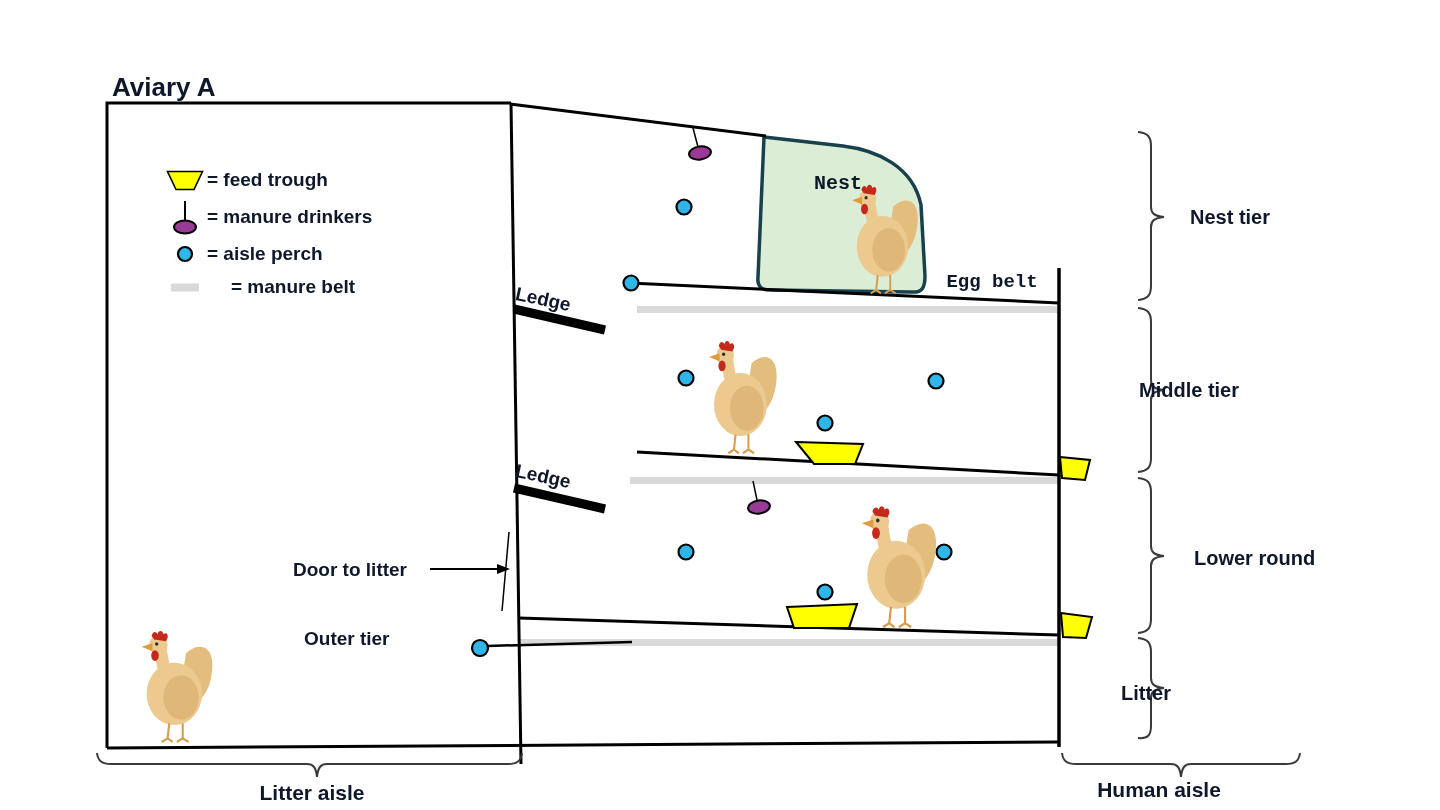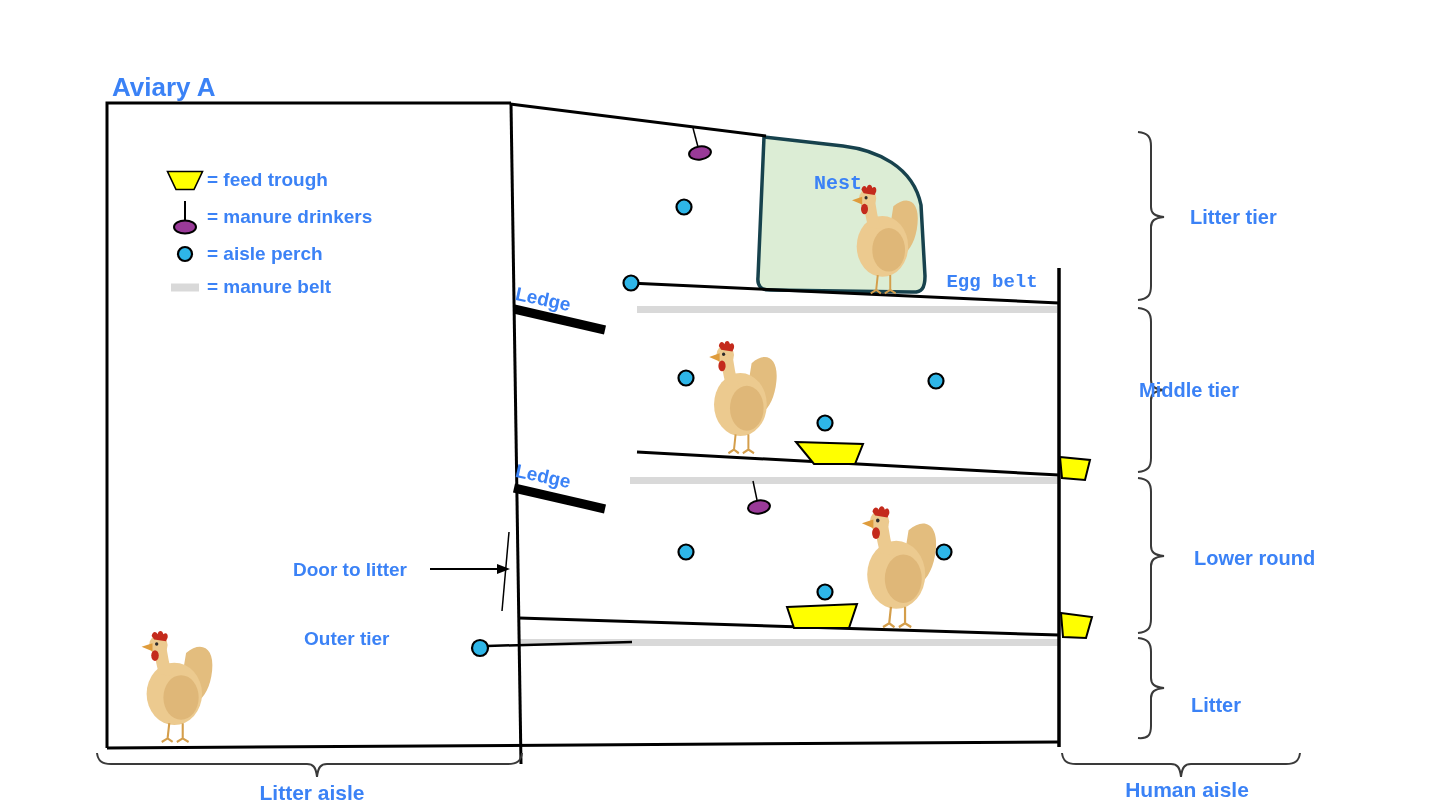"Aviary A" #canvas { color: #3b82f6 -> #0f172a }
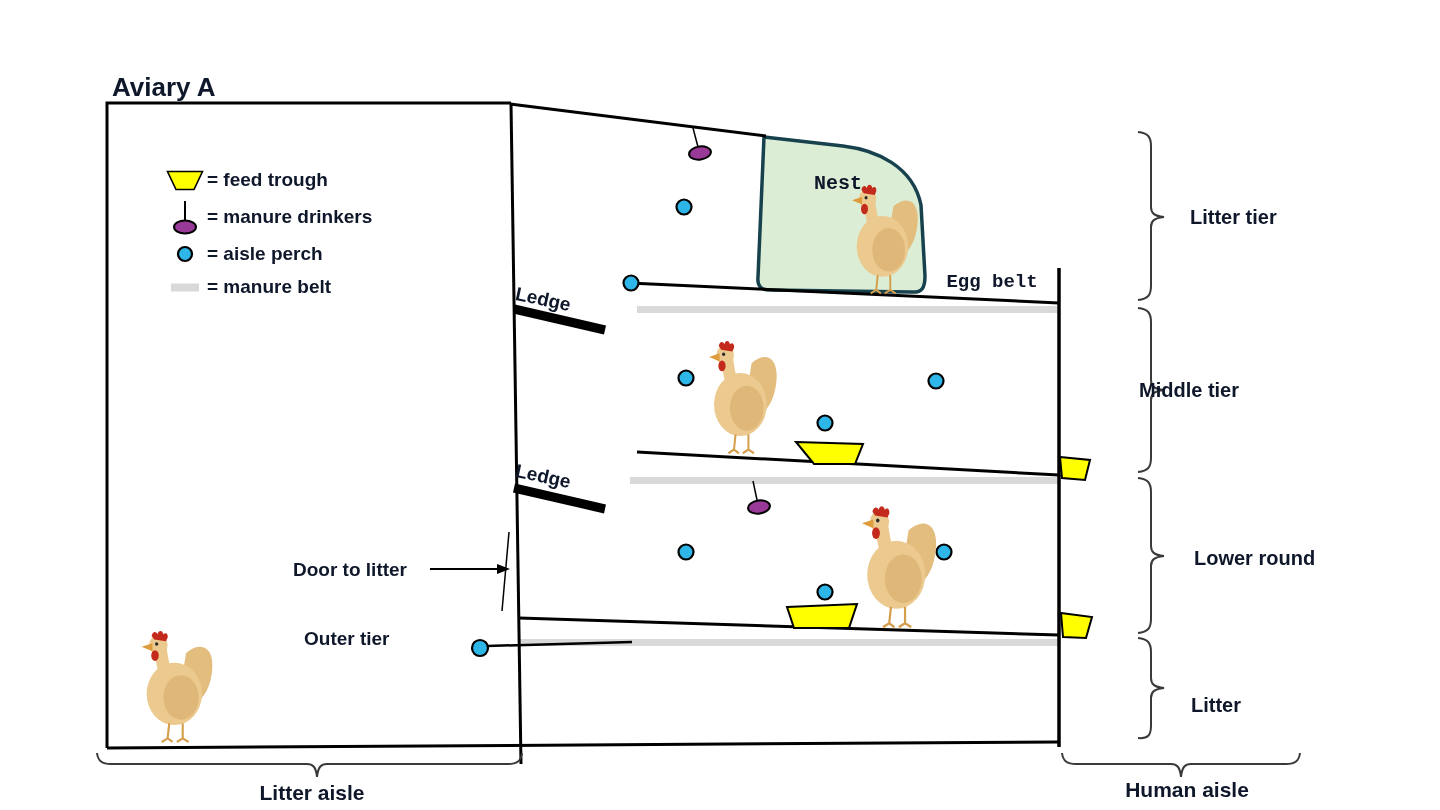"Litter tier" div.lbl { text: Litter -> Nest }
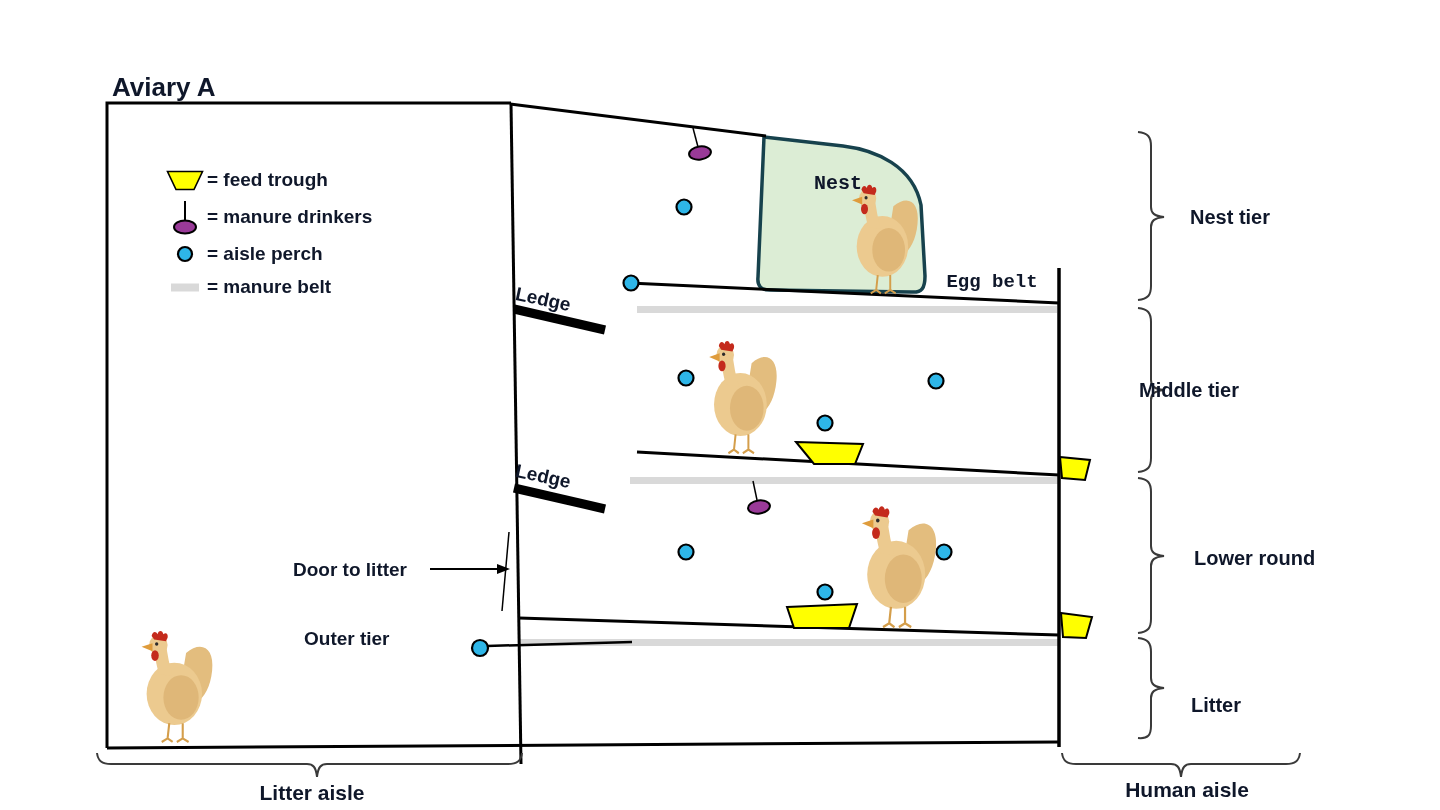"= manure belt" div.legend-row { gap: none -> 24px }
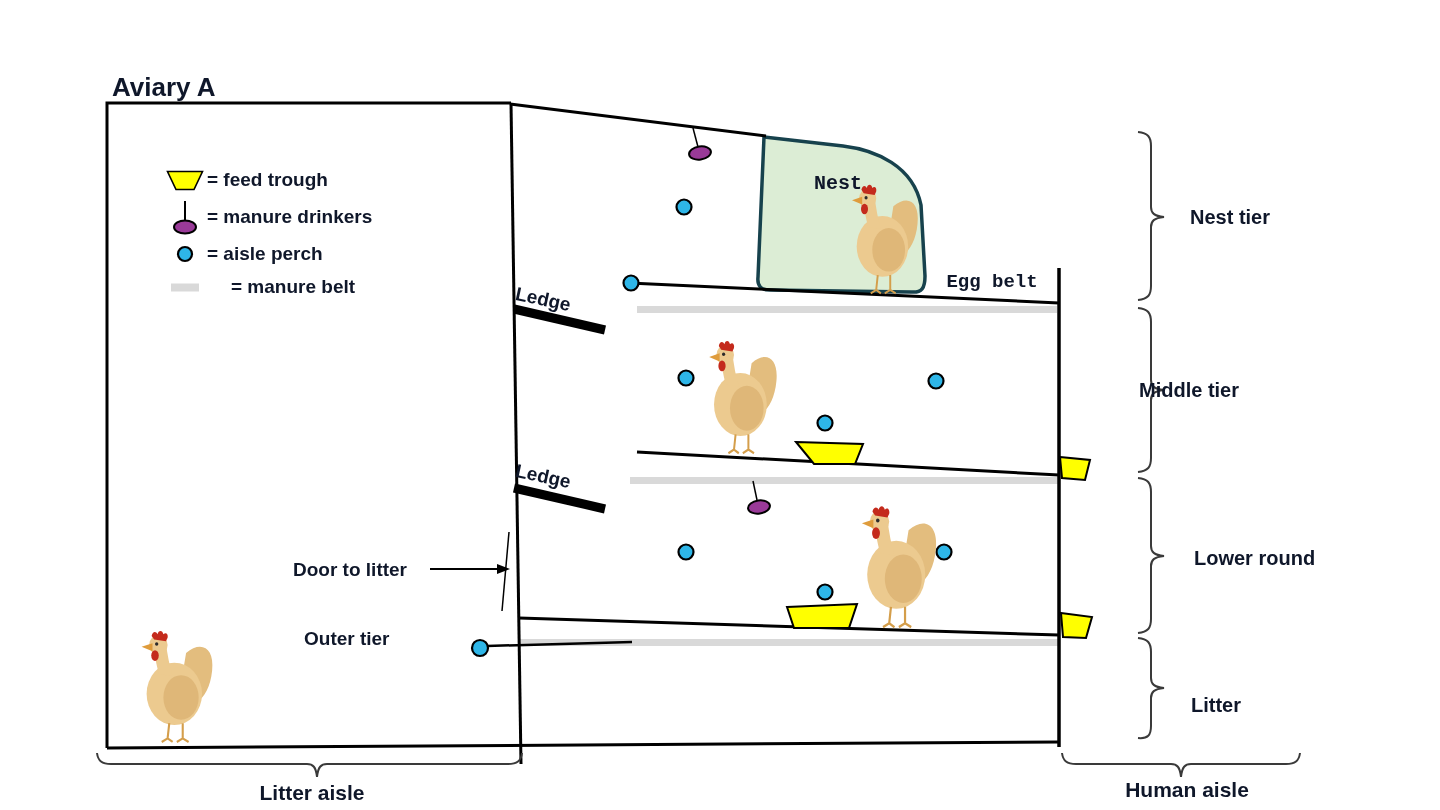"Litter" div.lbl { left: 1191px -> 1121px; margin-top: 12px -> none }
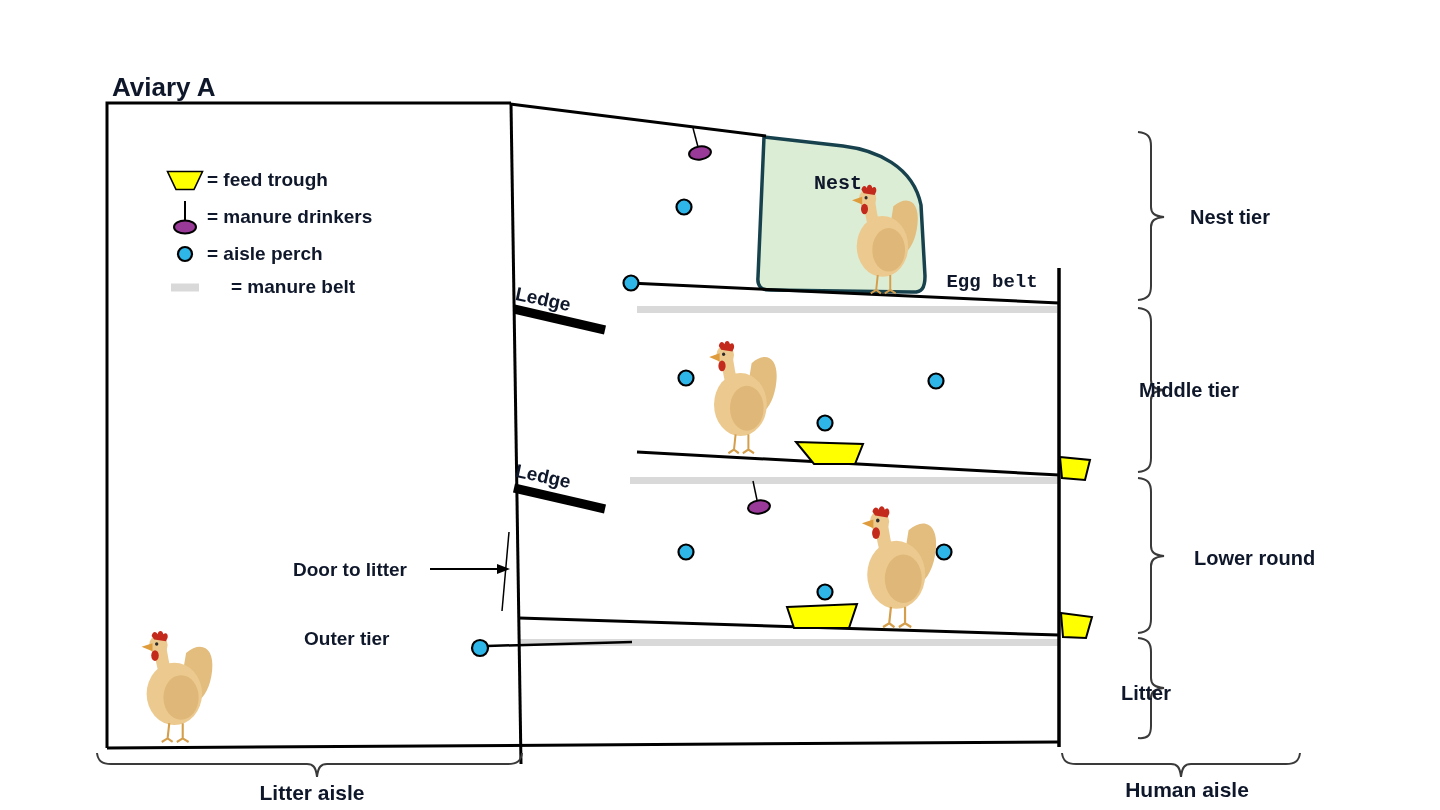"Human aisle" div.lbl { left: 1187px -> 1159px }
